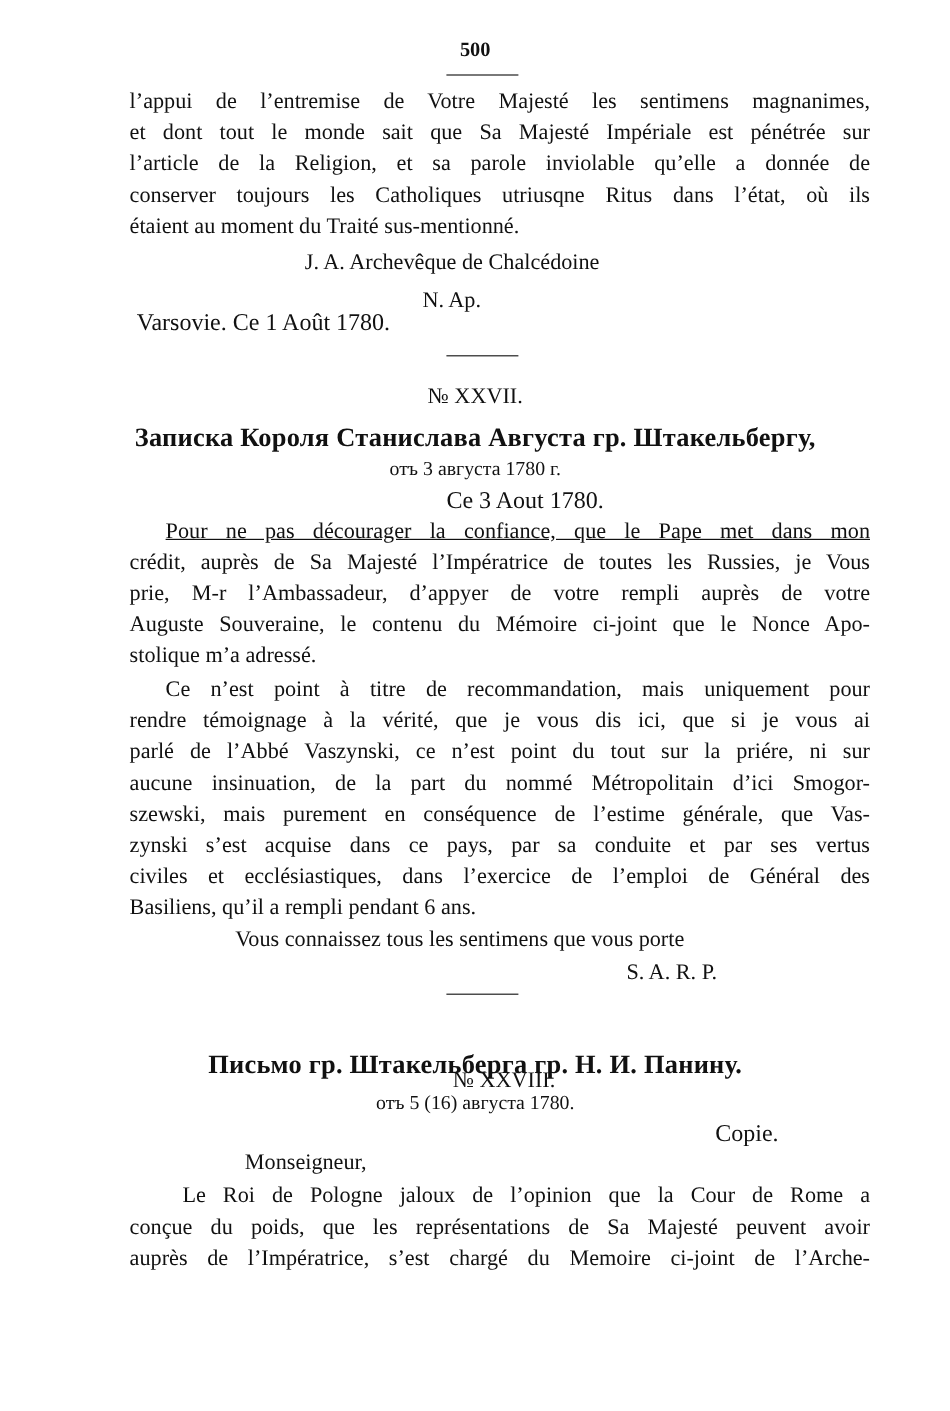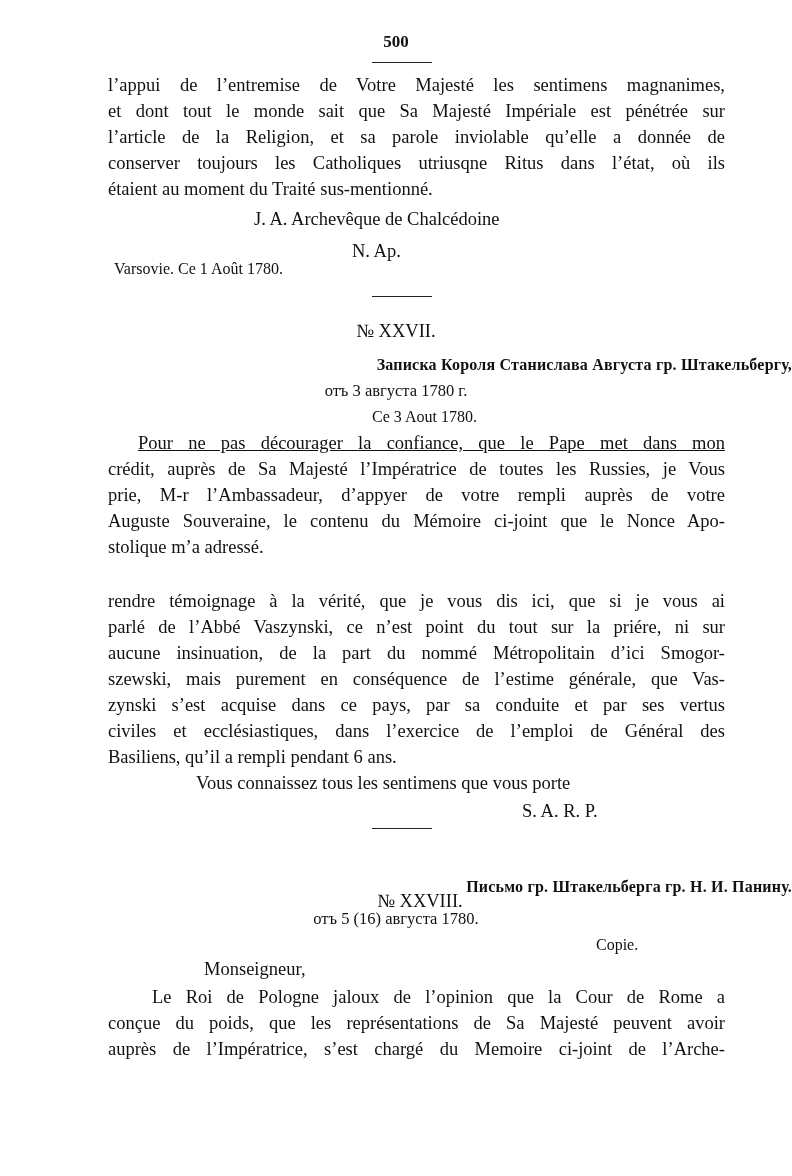"Varsovie. Ce 1 Août 1780." .small { font-size: 16px -> 20px }
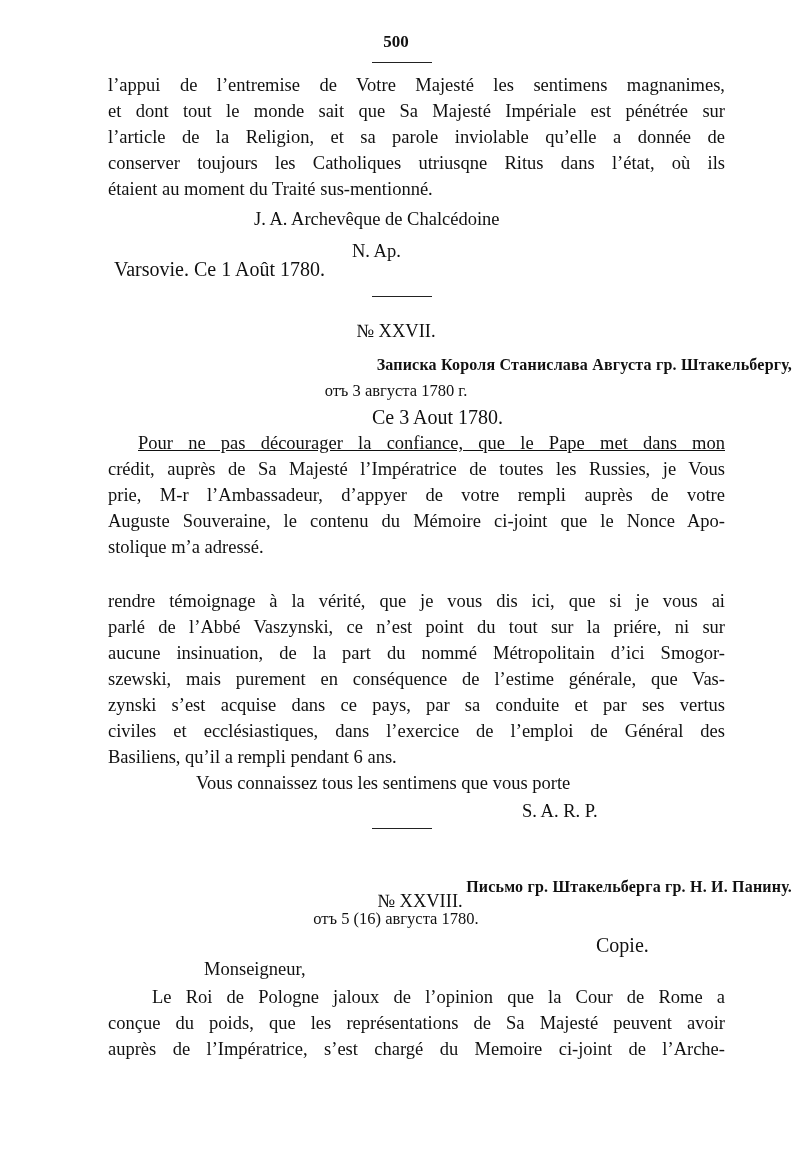"Записка Короля Станислава Августа гр." .cyr-bold { font-size: 16px -> 22px; text-align: right -> none }
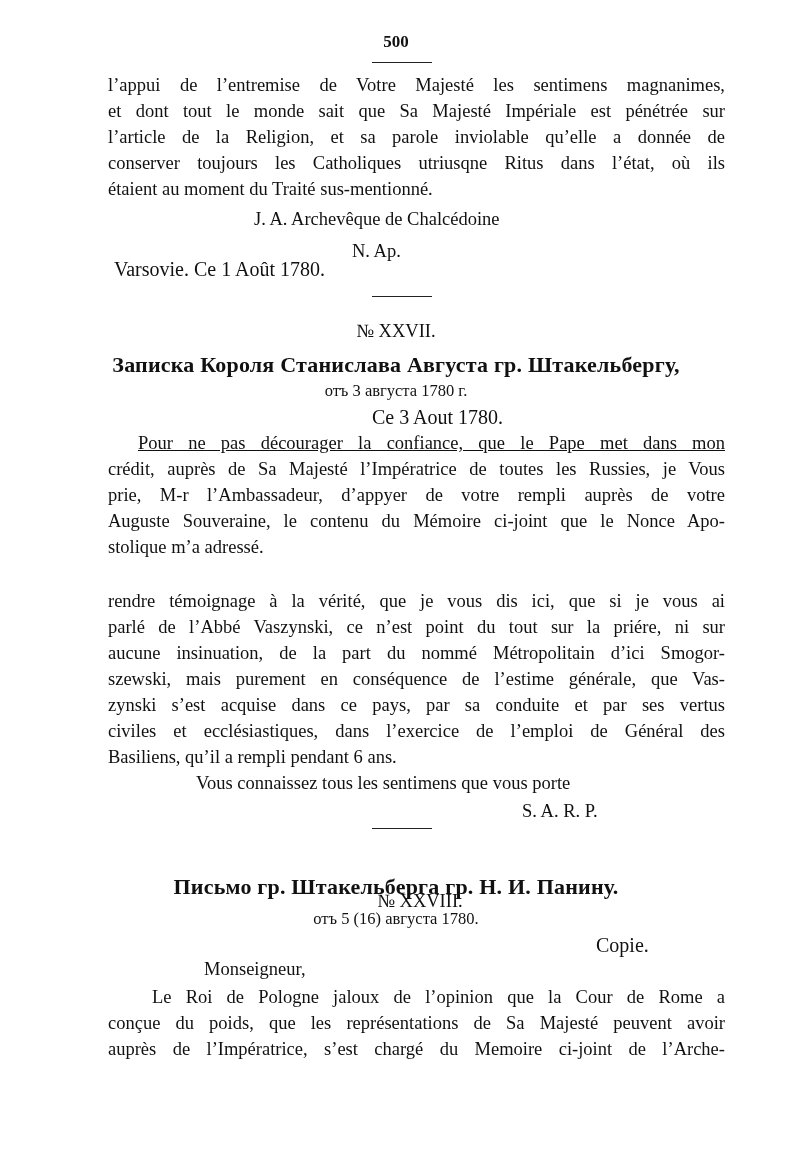"Ce n’est point à titre" div.line { html: none -> <div>Ce n’est point à titre de recommandation, mais uniquement pour</div> }
